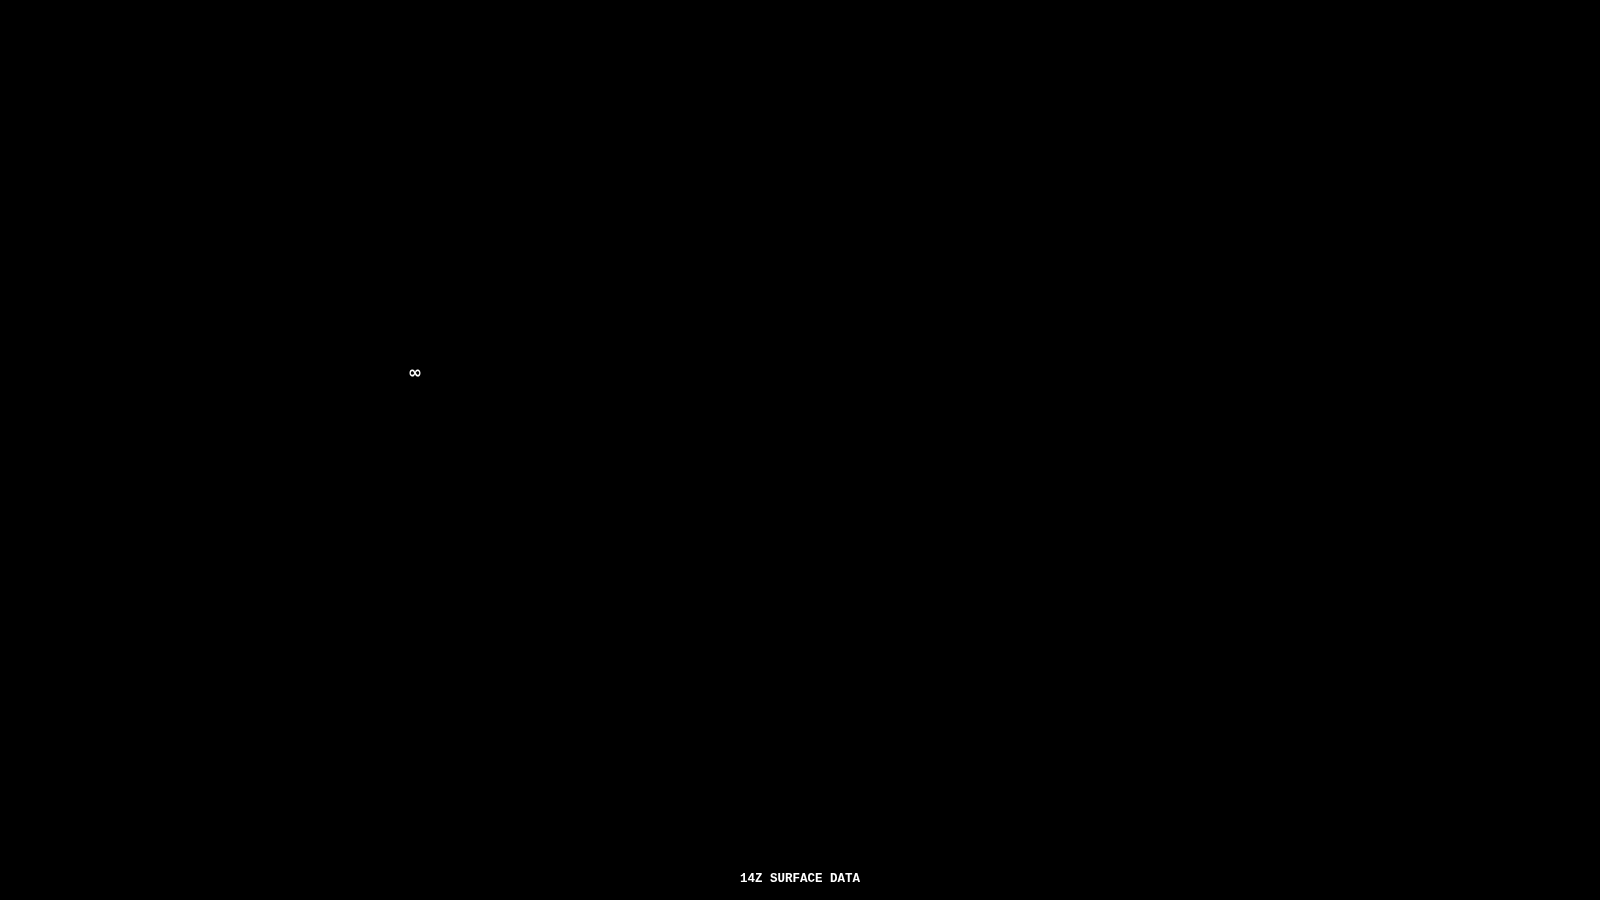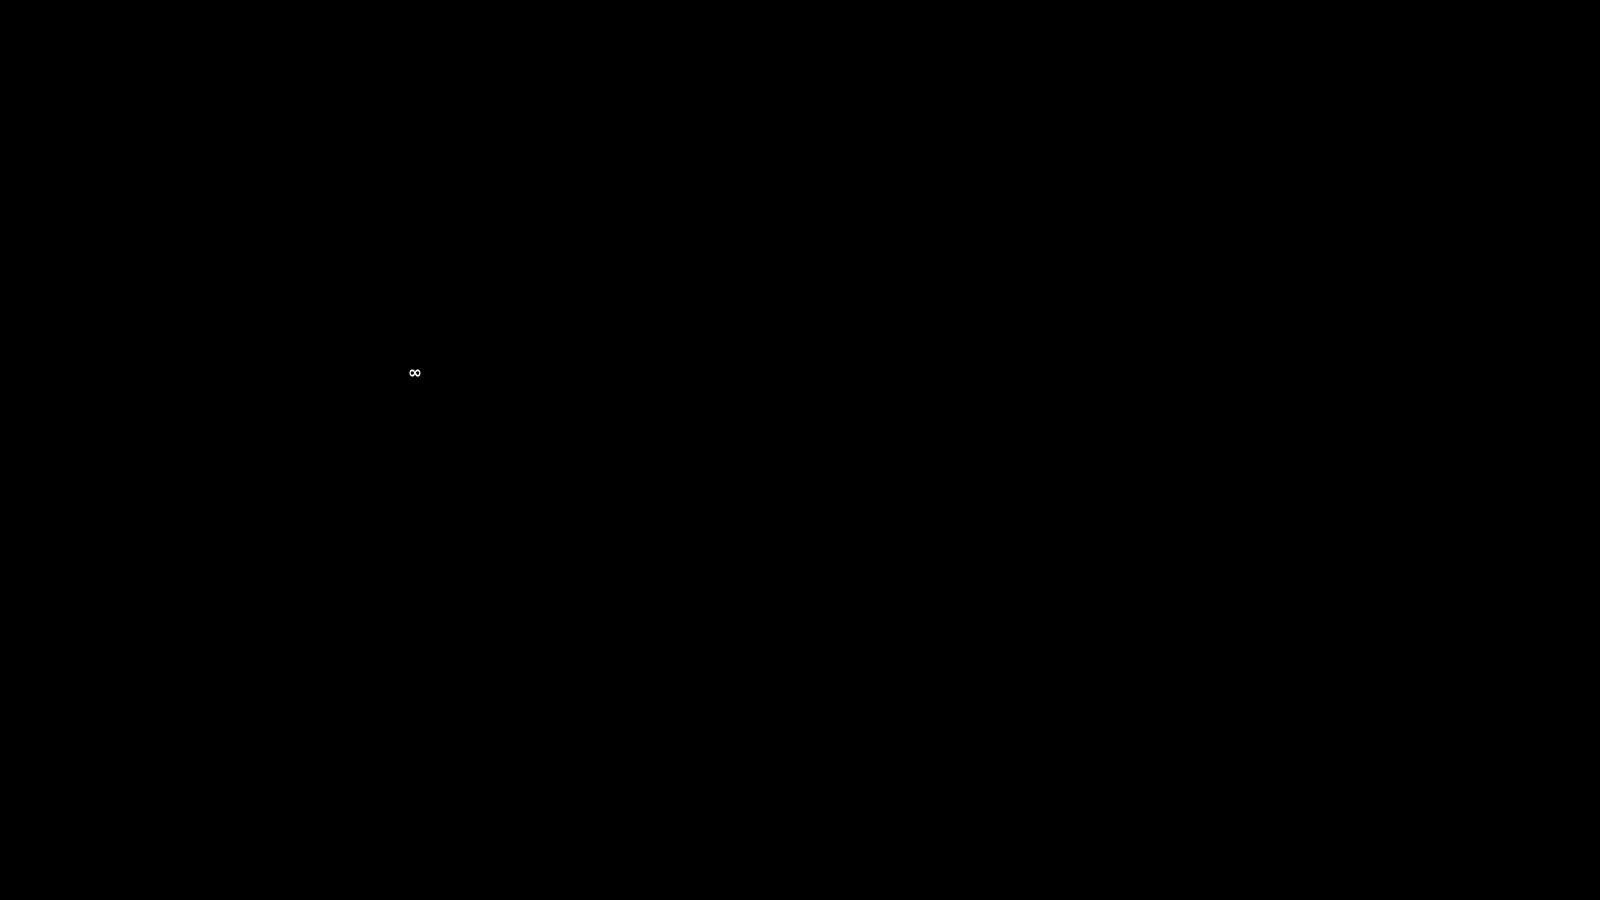"14Z SURFACE DATA" div.plot-caption { html: none -> <div>14Z SURFACE DATA</div> }
